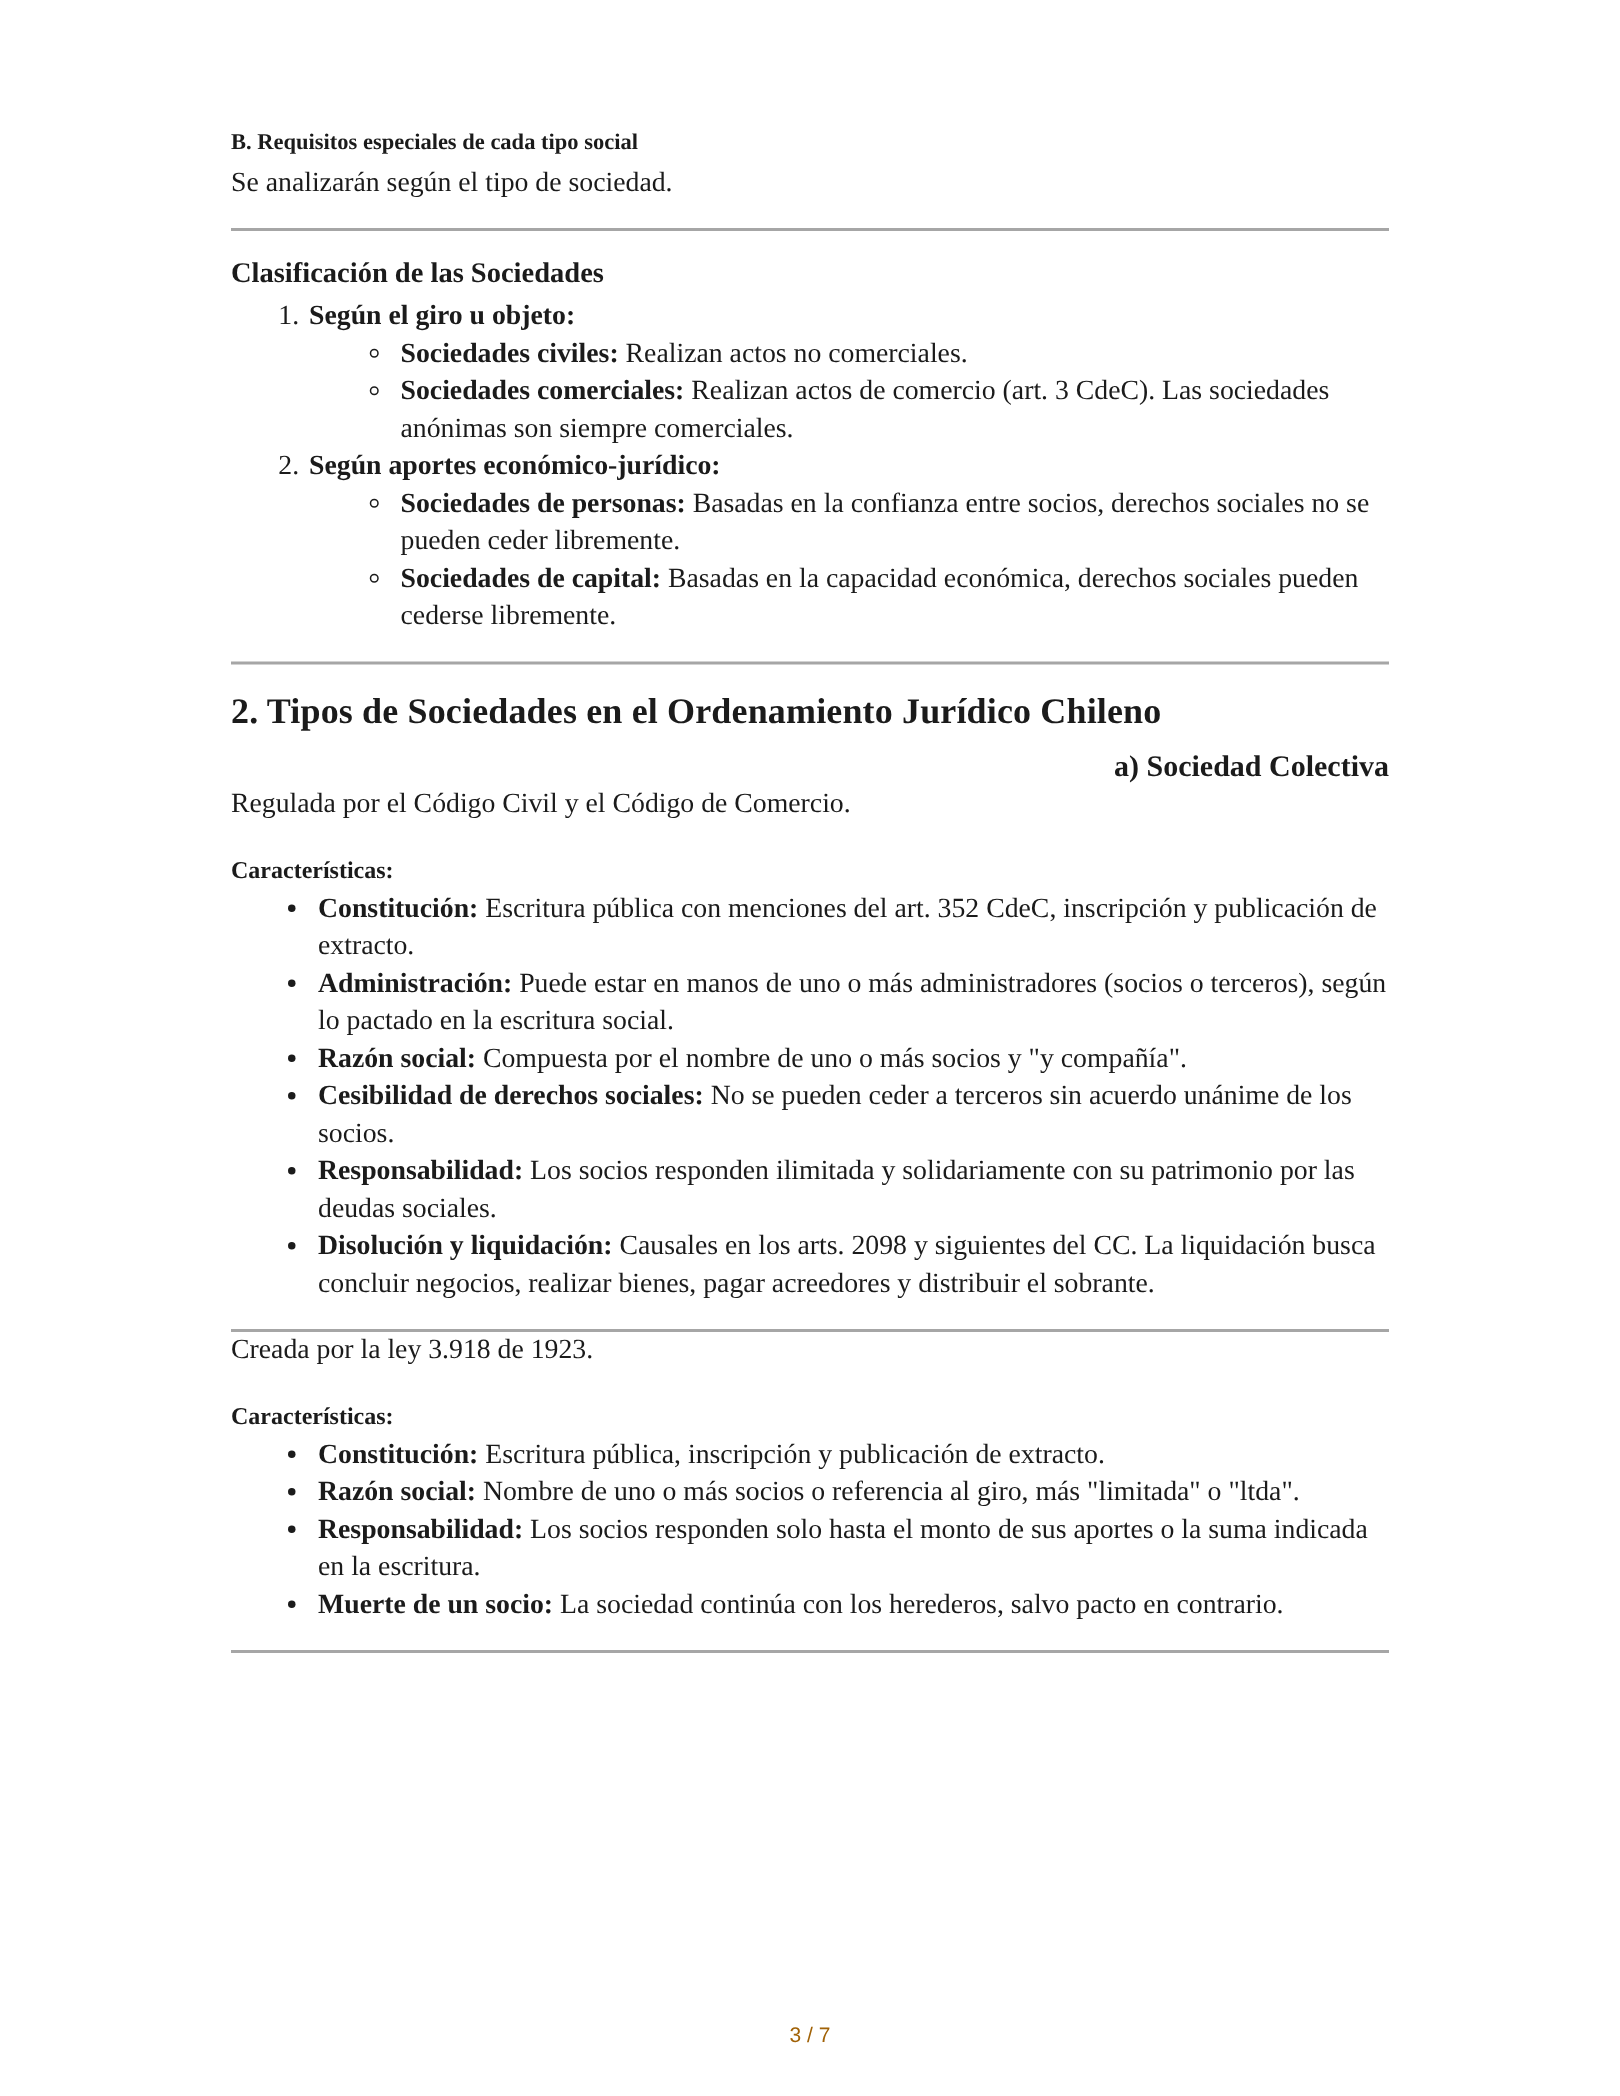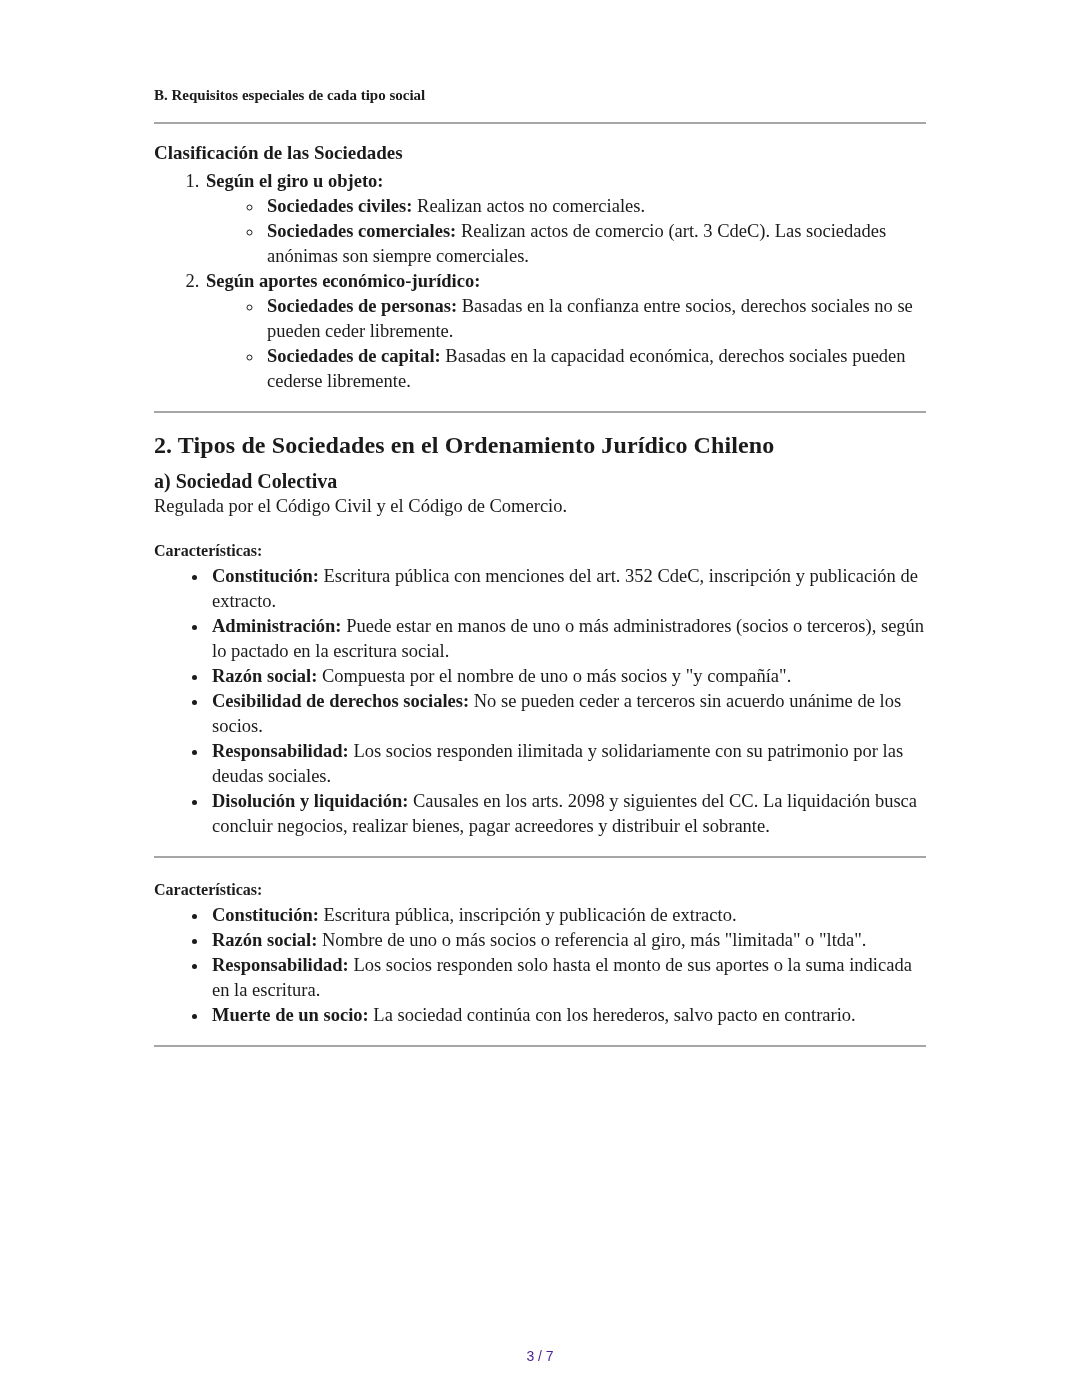"Se analizarán según el tipo" p.body-text { html: none -> <p>Se analizarán según el tipo de sociedad.</p> }
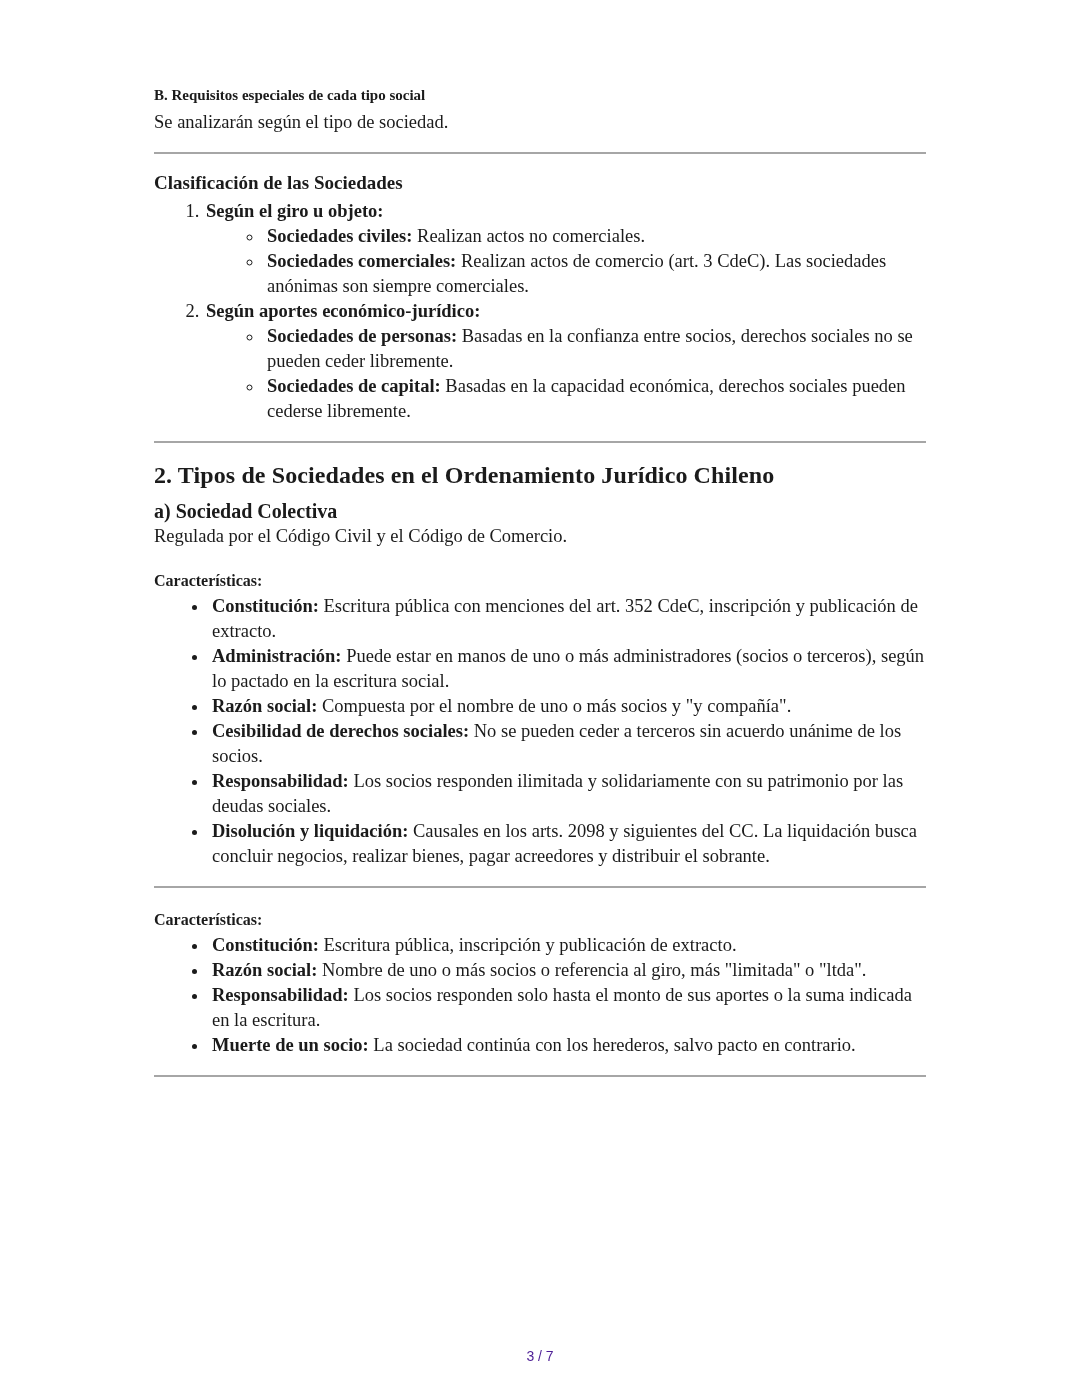"a) Sociedad Colectiva" h3.sub-heading { text-align: none -> right }
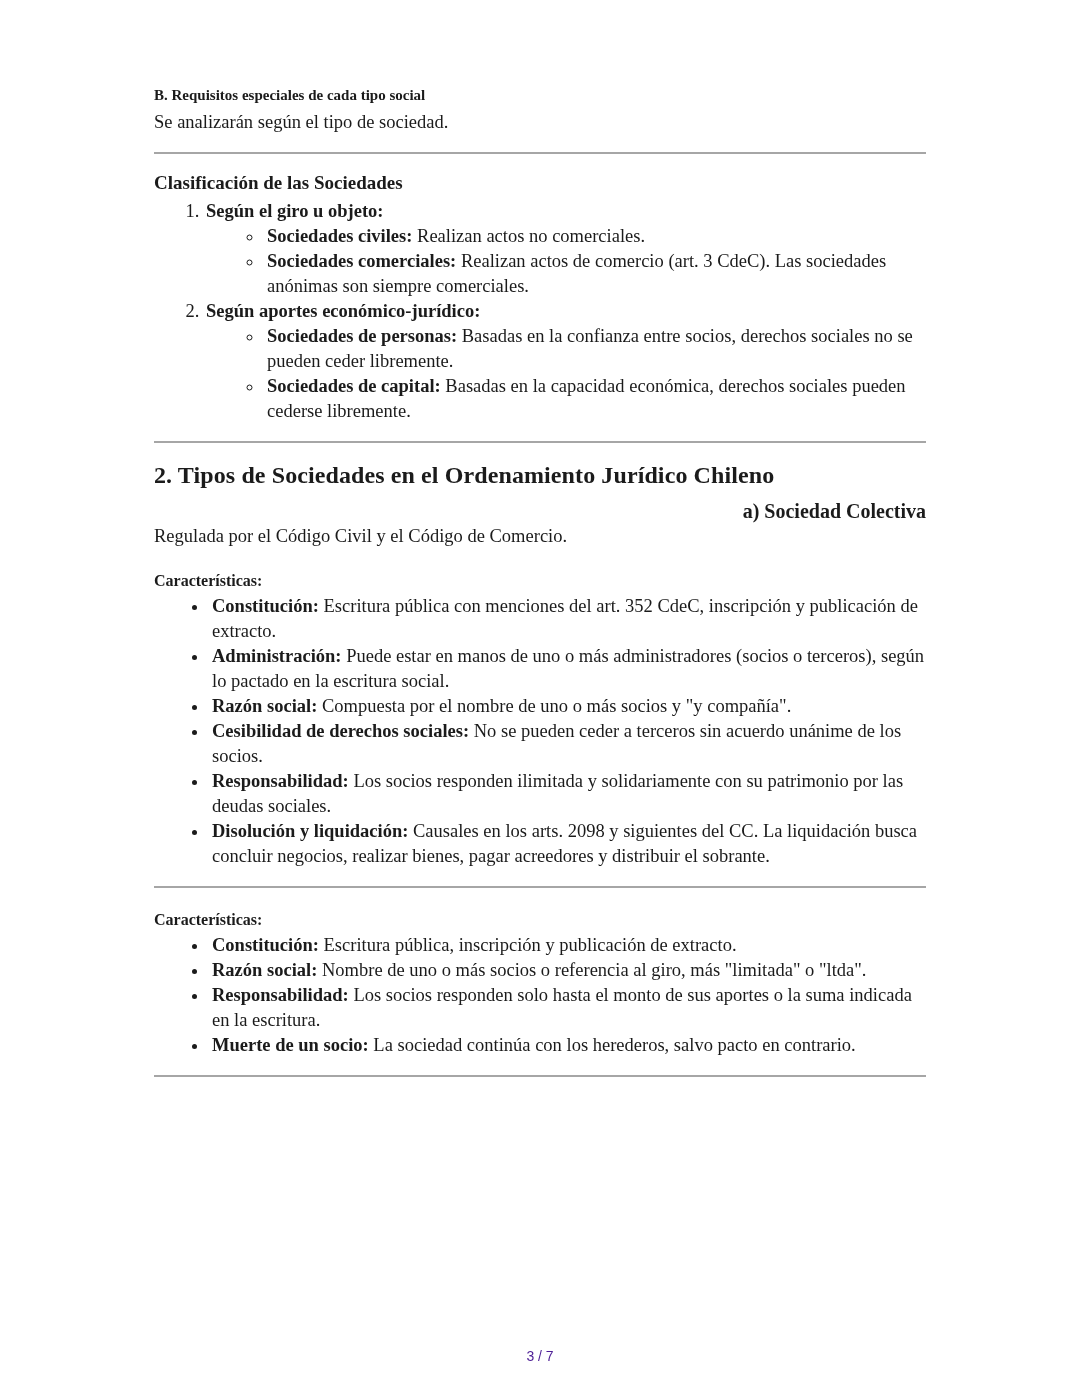"Creada por la ley 3.918" p.body-text { html: none -> <p>Creada por la ley 3.918 de 1923.</p> }
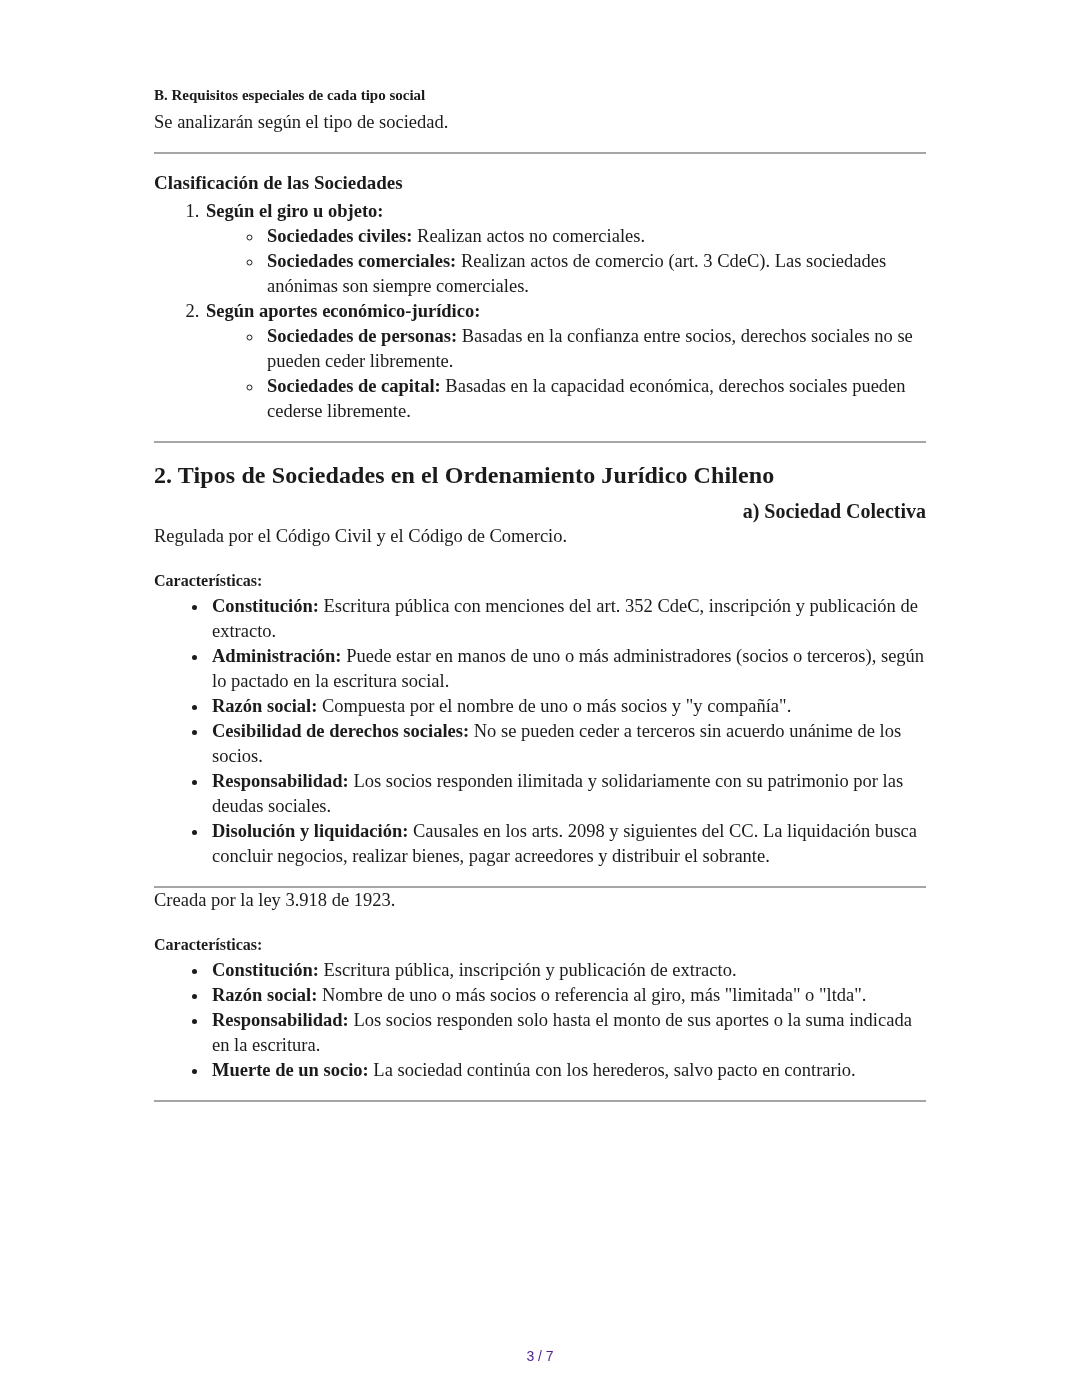"3 / 7" .page-number { color: #4c1d95 -> #a16207 }
